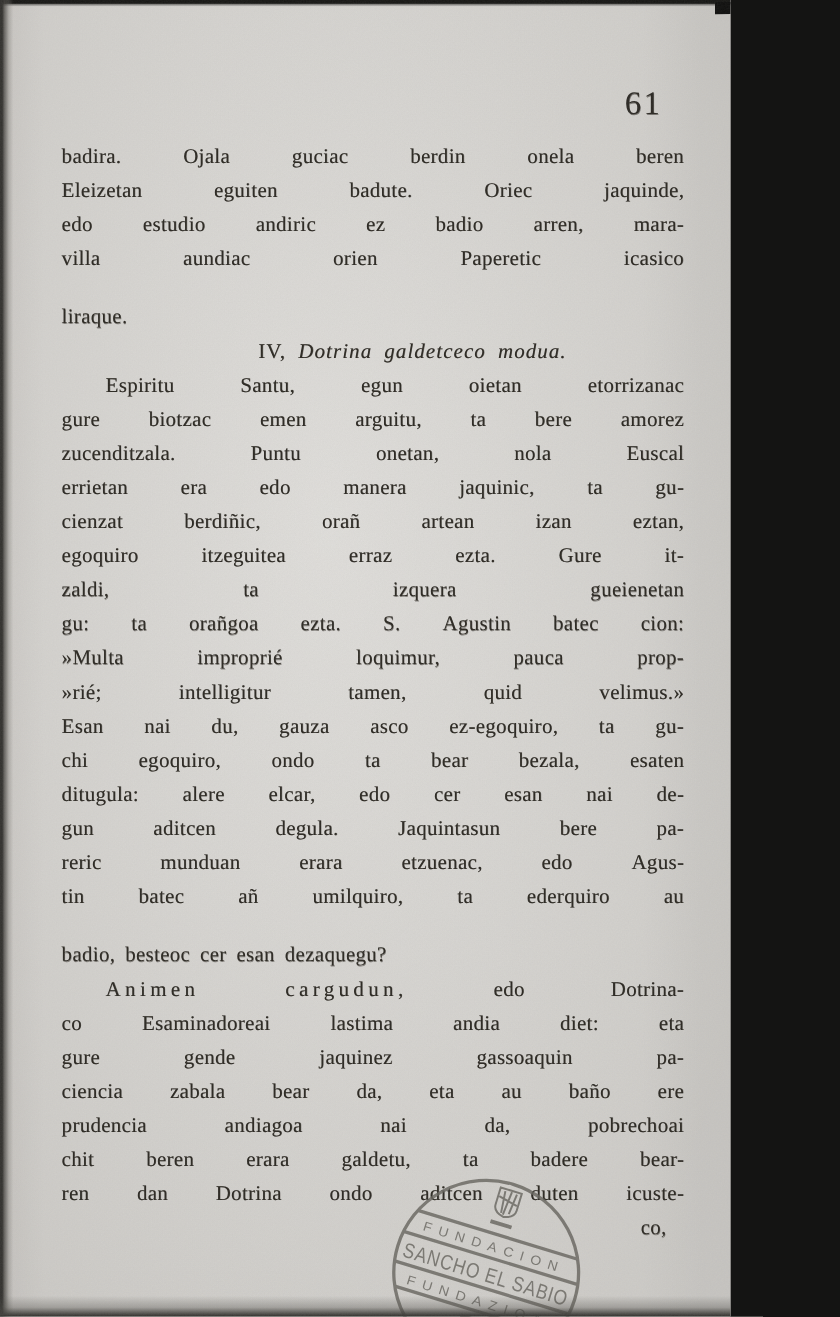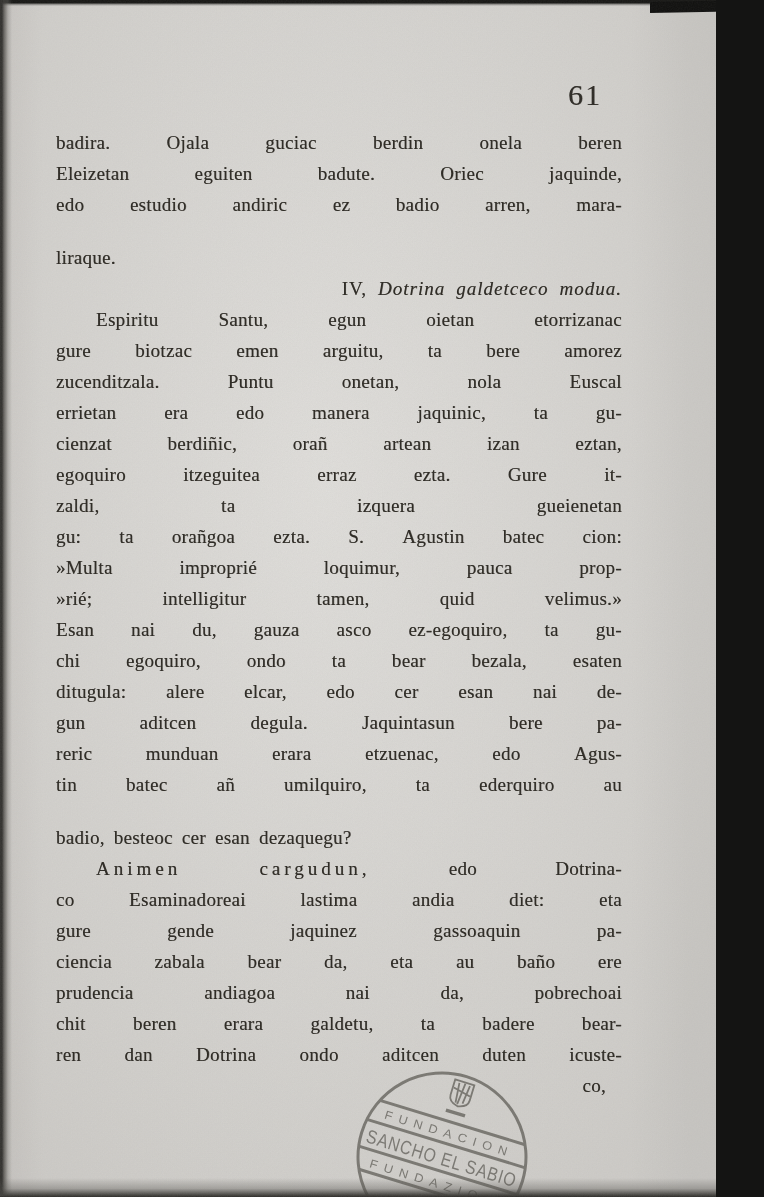"61" .page { width: 716px -> 664px }
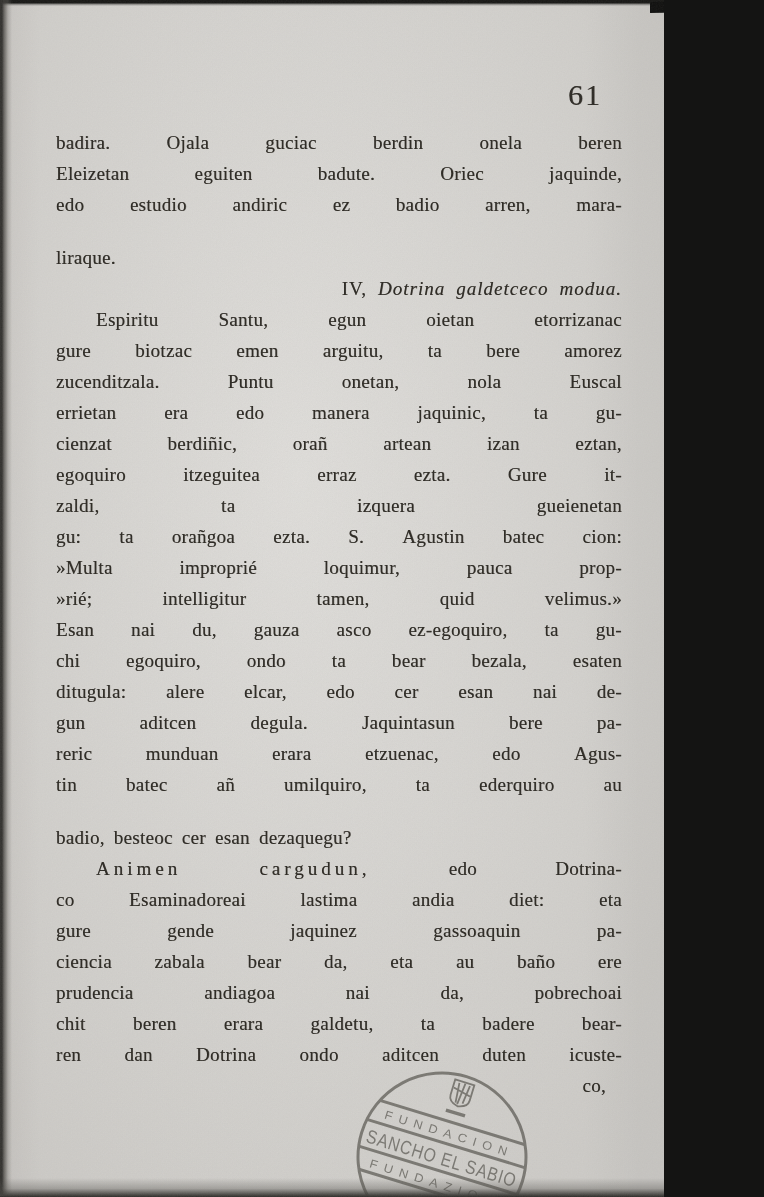"villa" div.line { html: none -> <div> <span>villa</span> <span>aundiac</span> <span>orien</span> <span>Paperetic</span> <span>icasico</span> </div> }
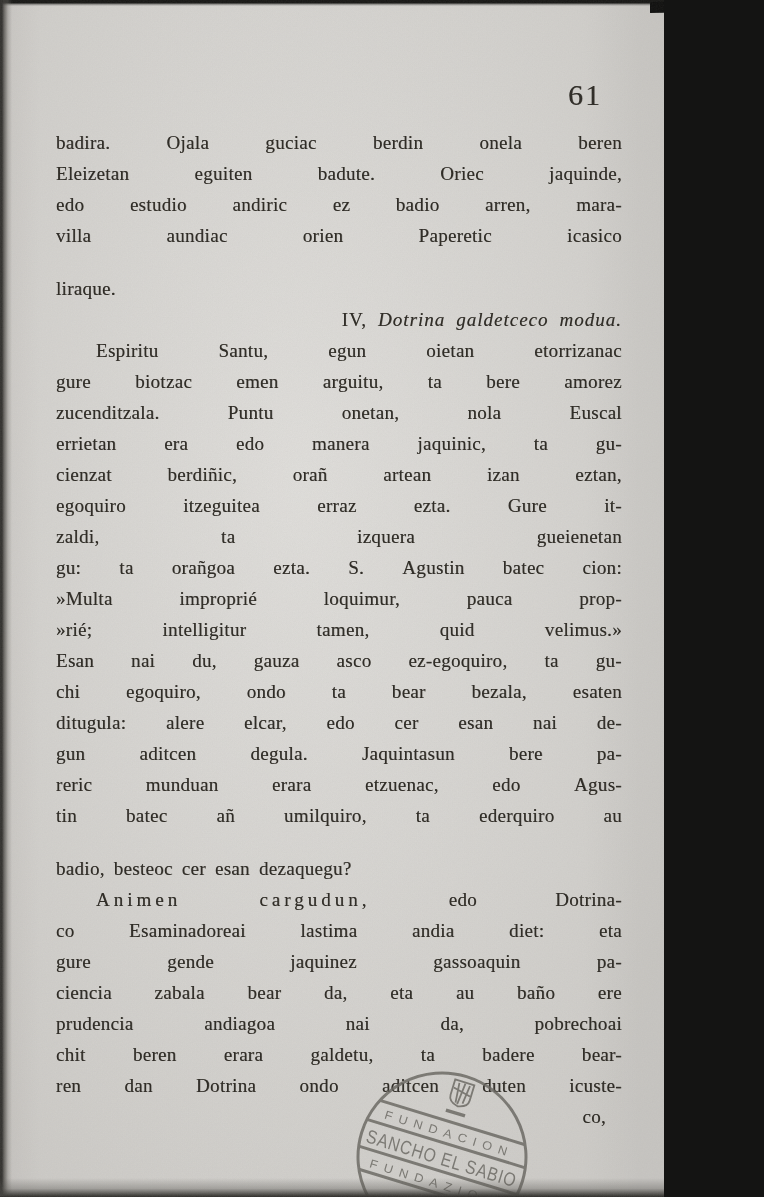"IV," .line.h { justify-content: flex-end -> center }
